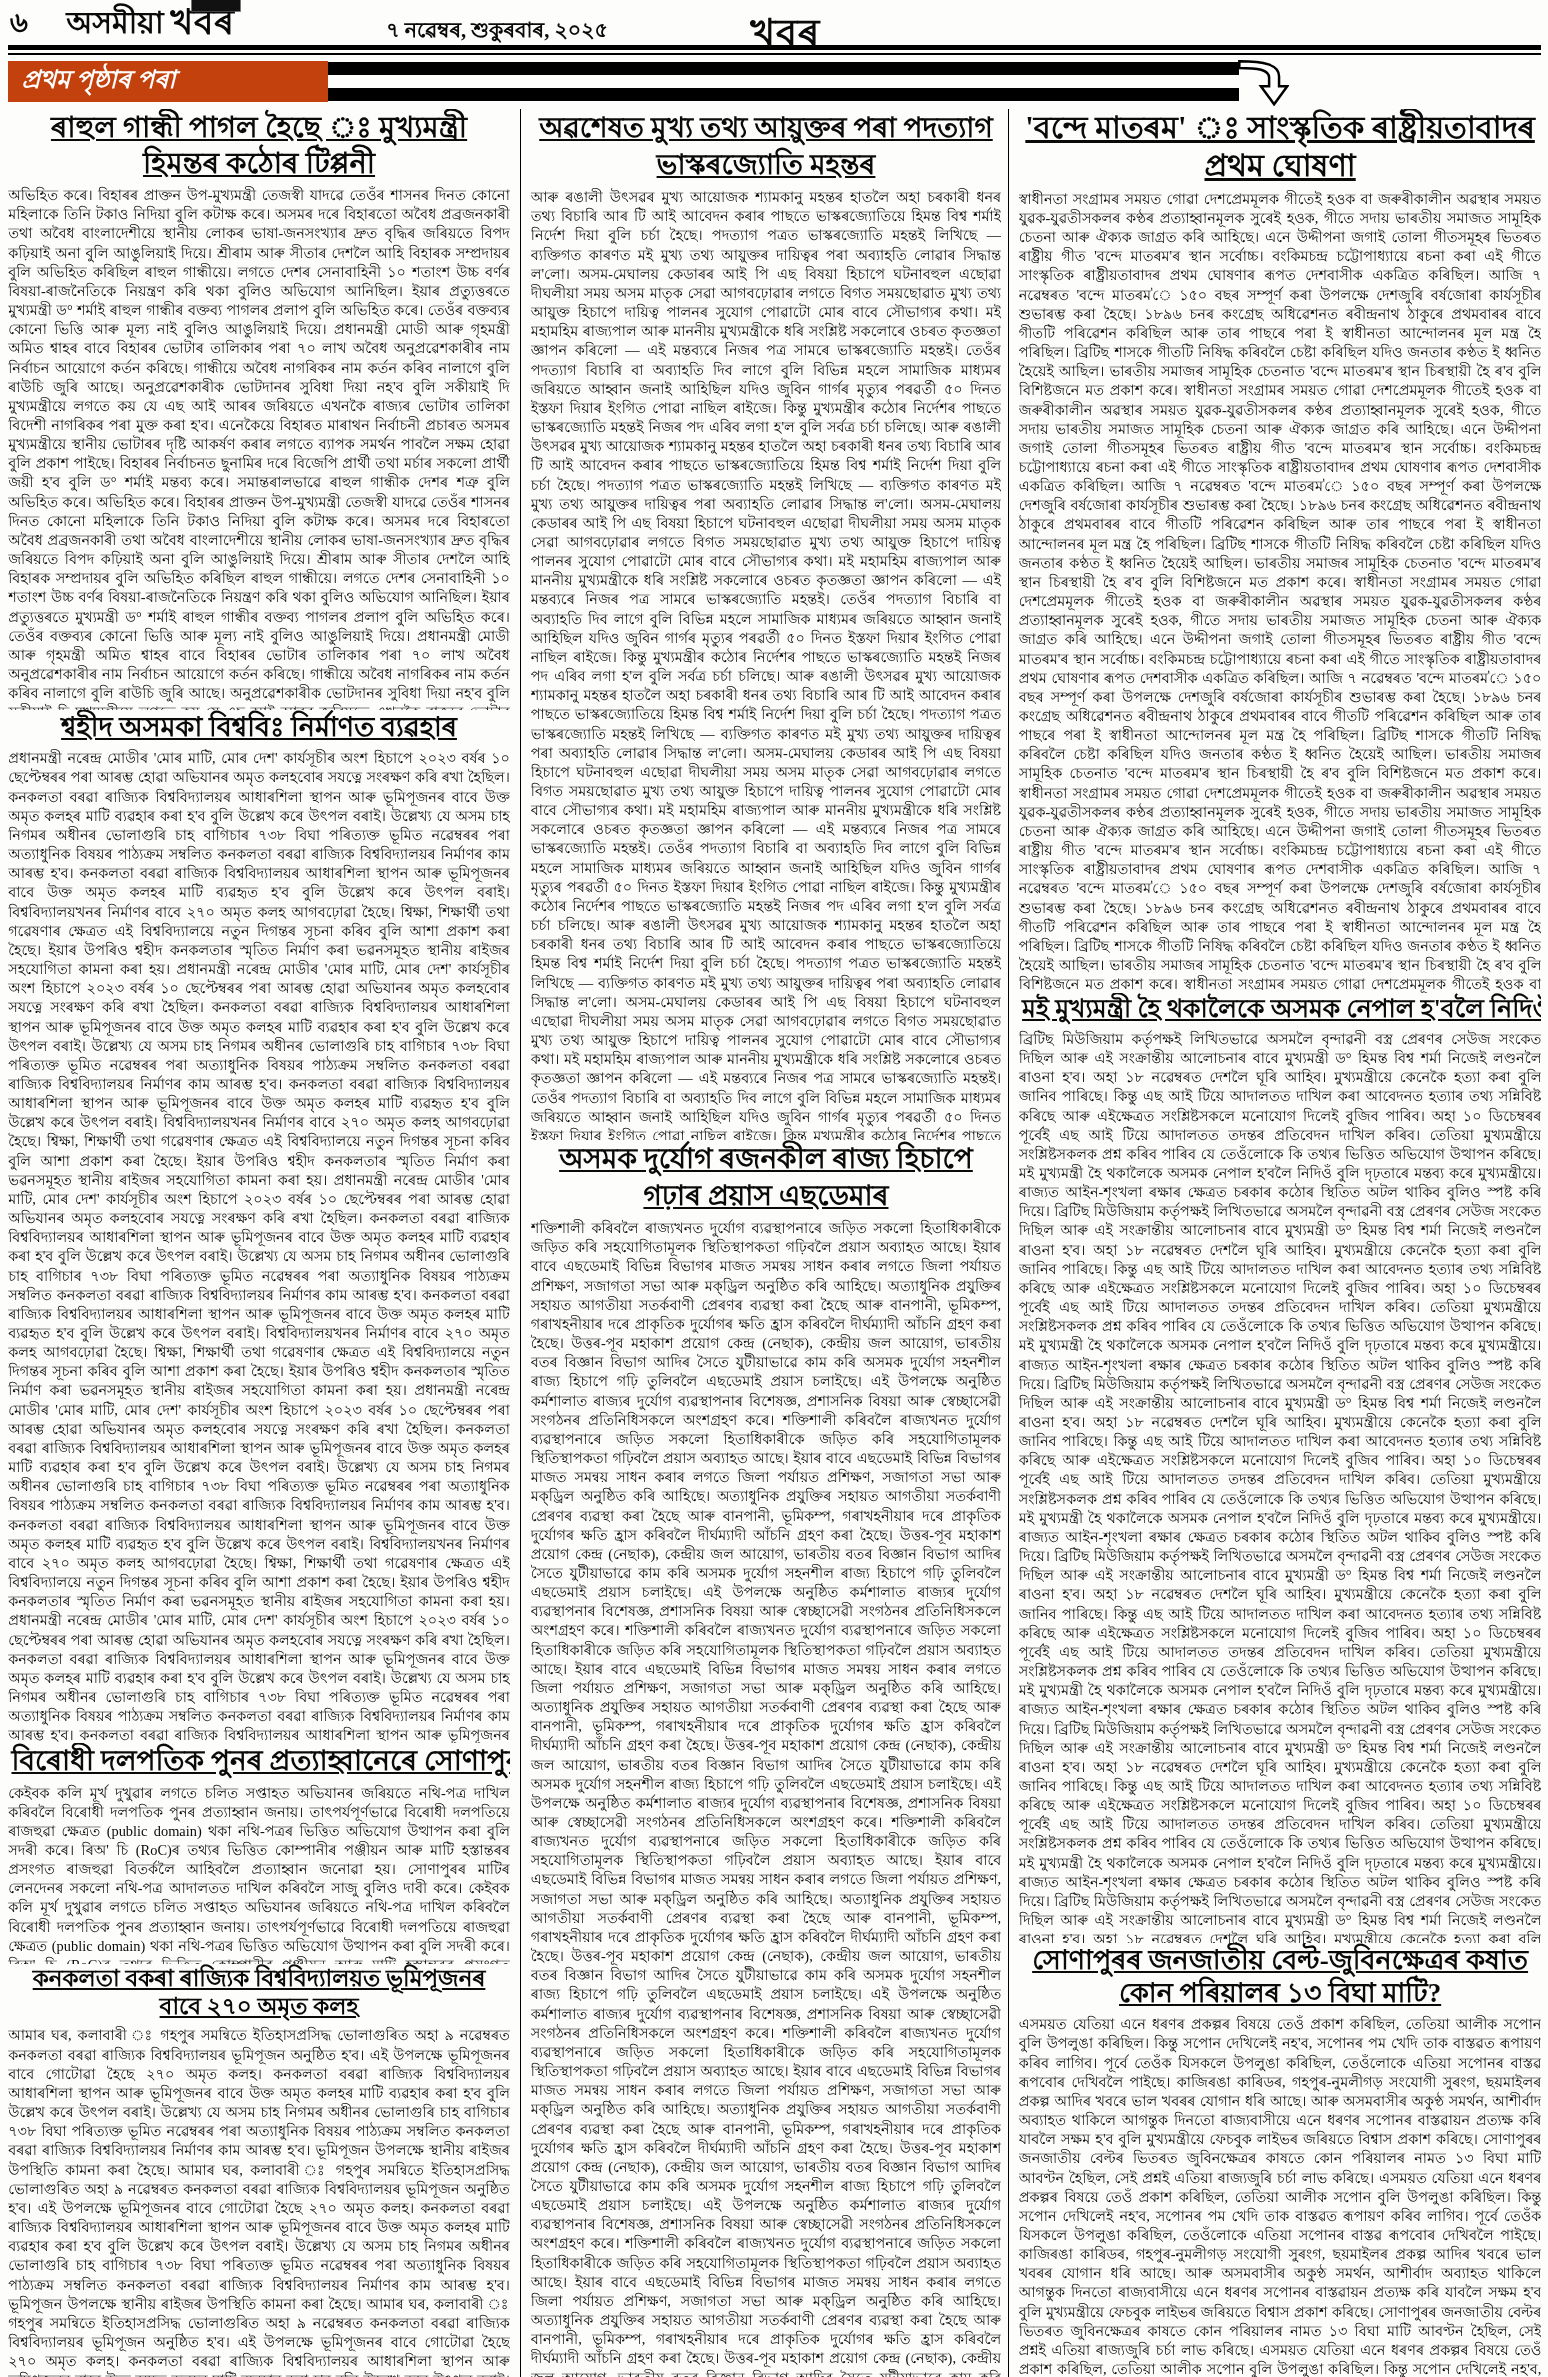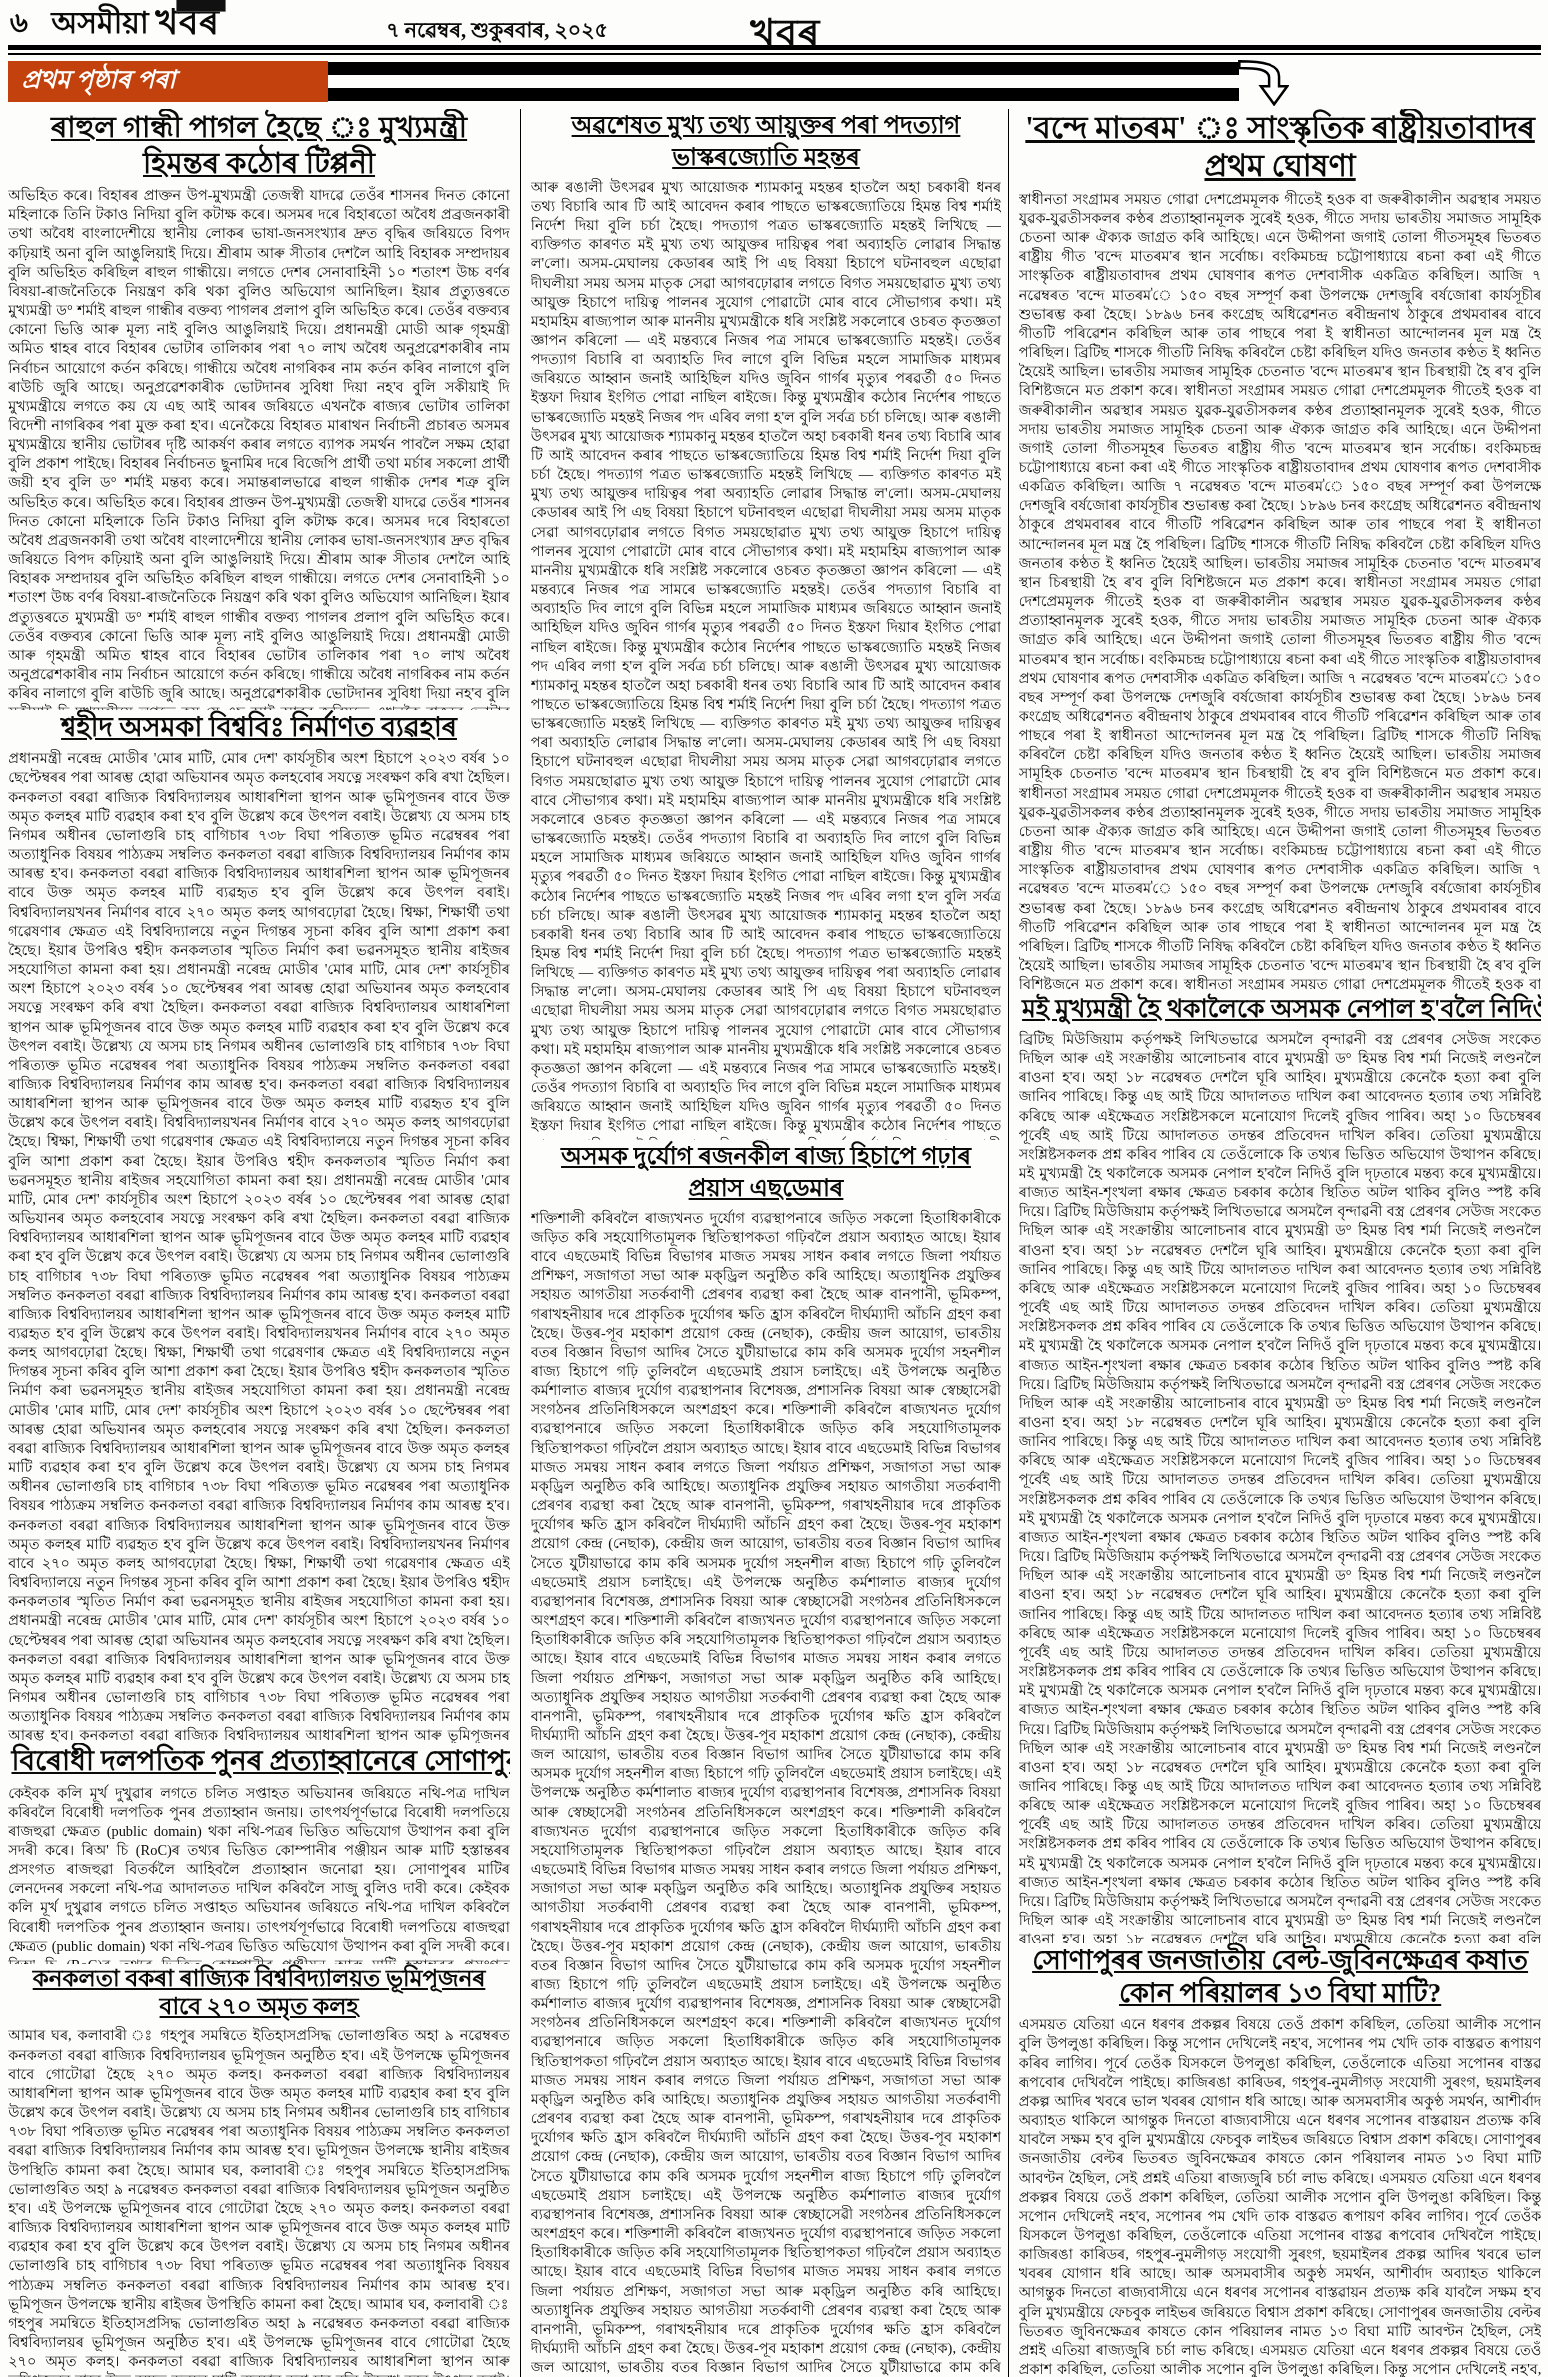"অসমীয়া" .mast-brand .brand-light { margin-left: none -> 15px }
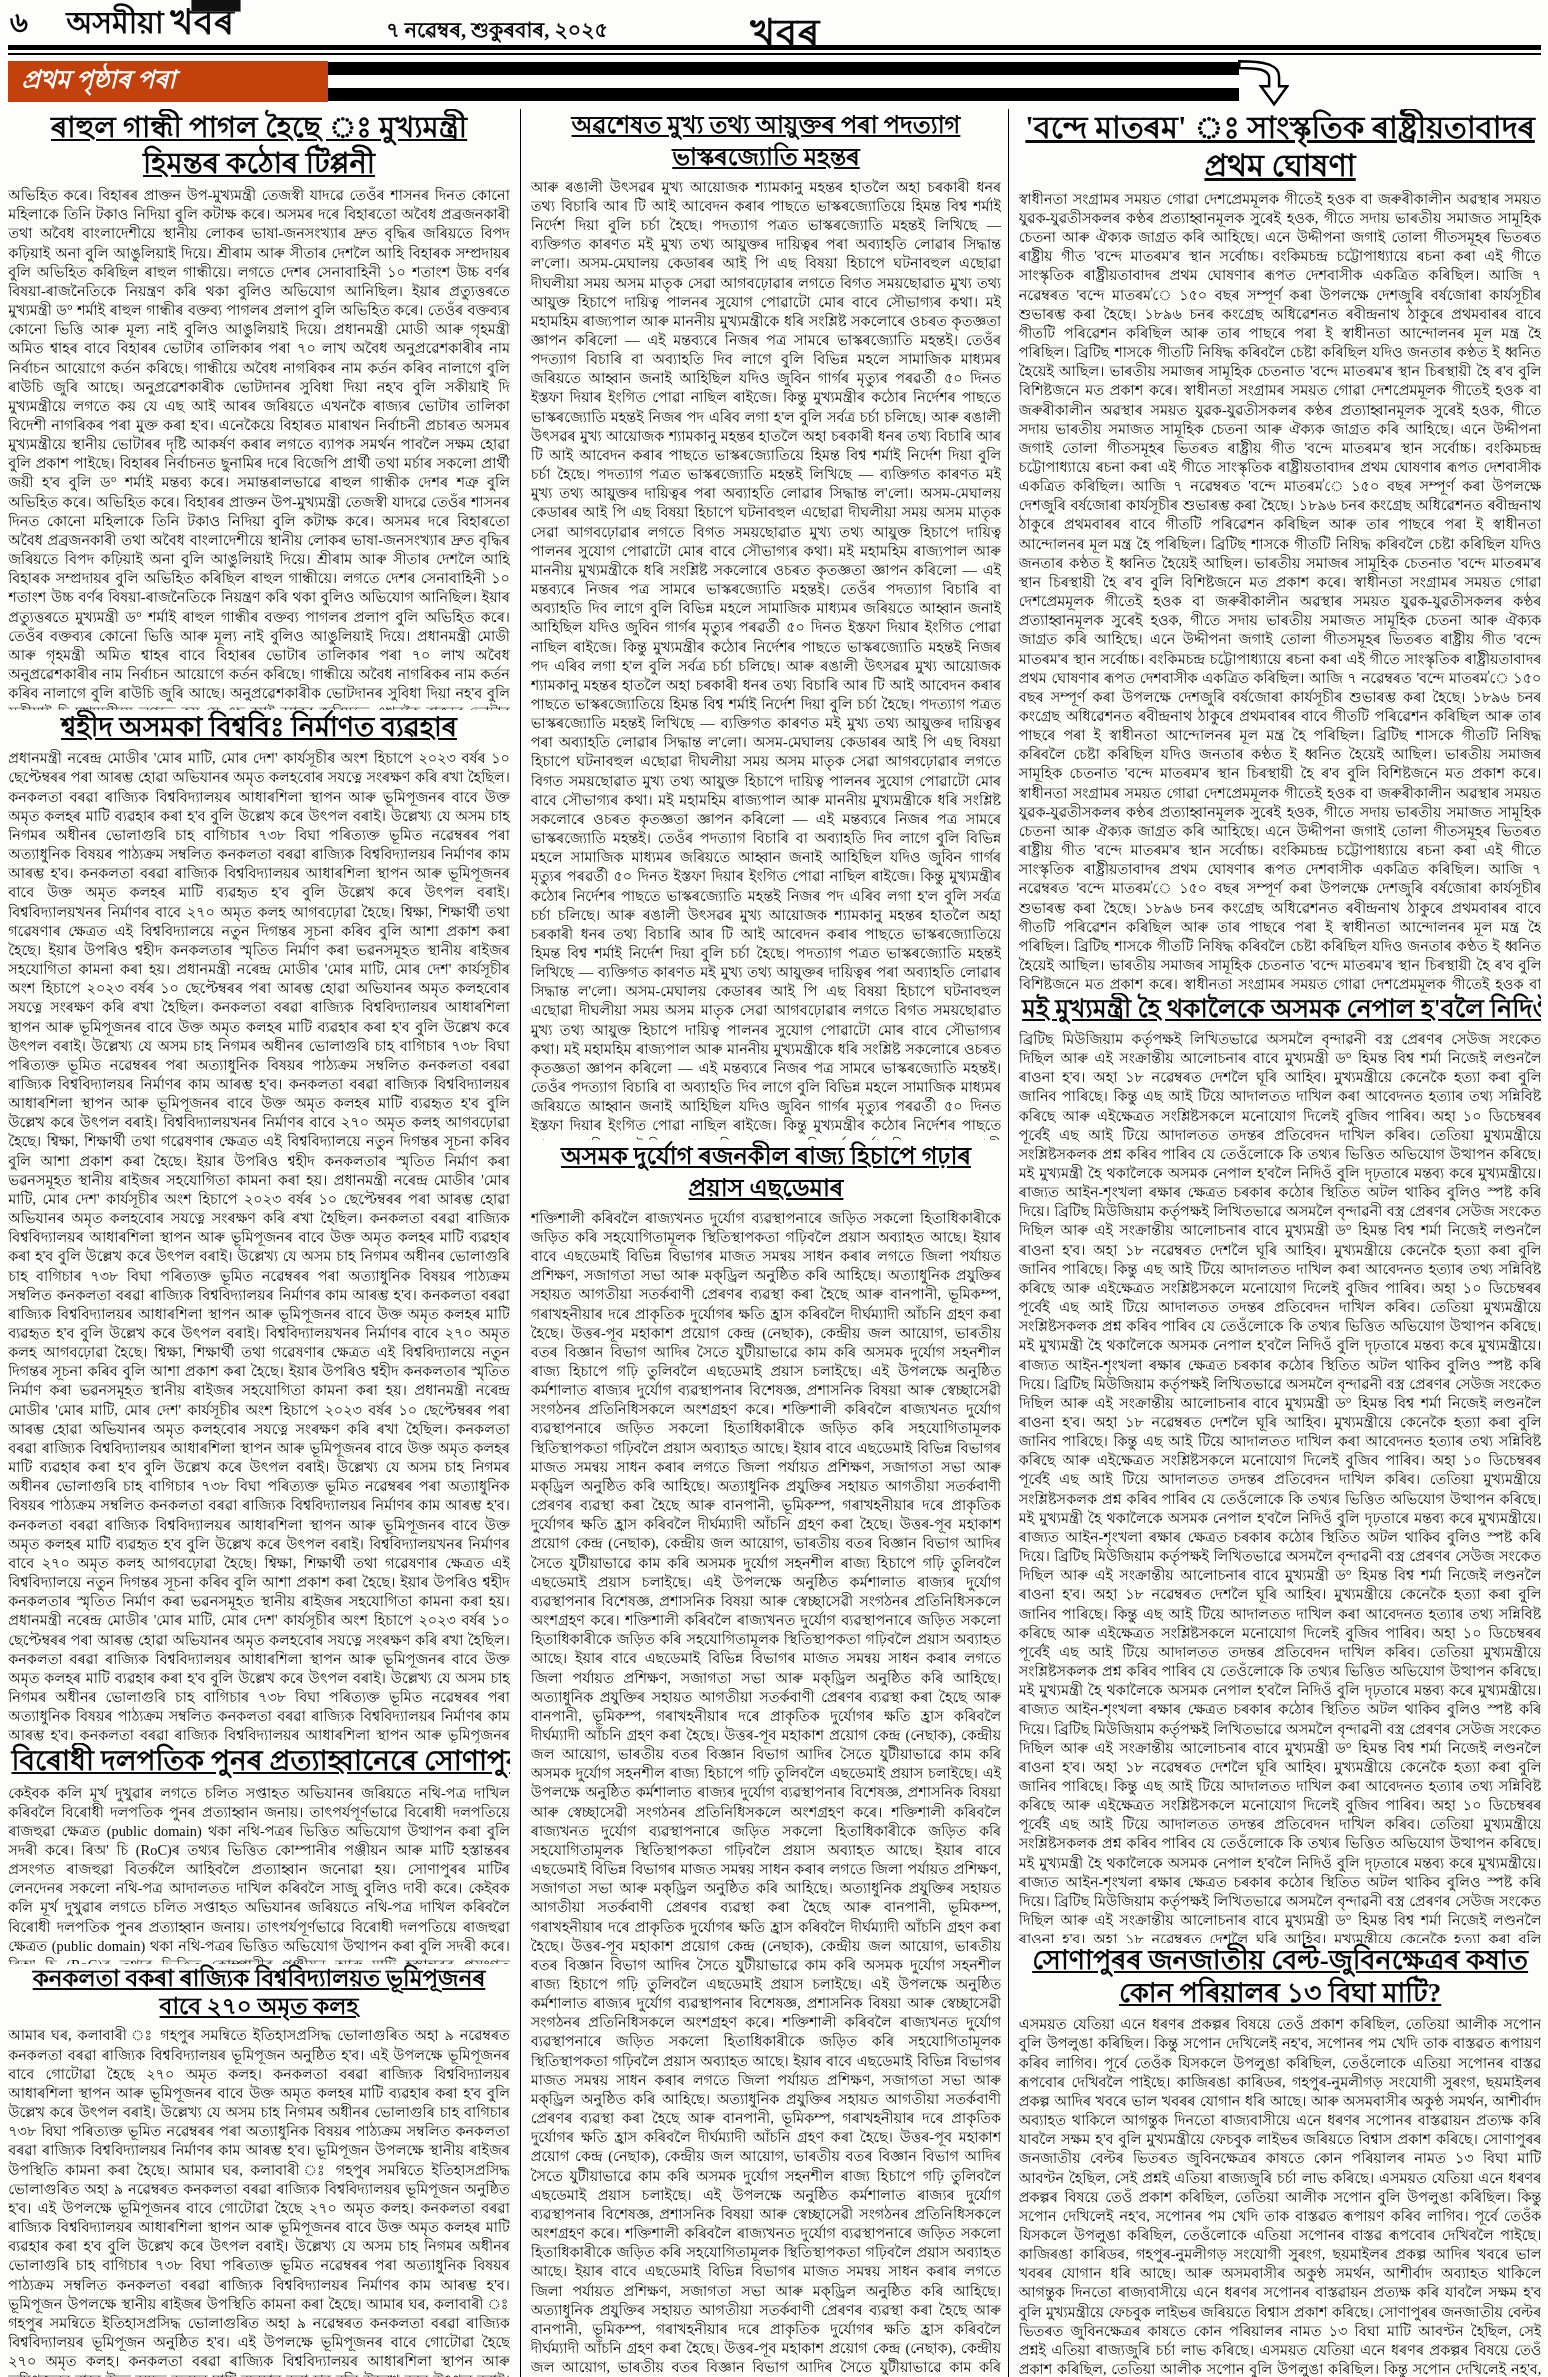"অৱশেষত মুখ্য তথ্য আয়ুক্তৰ পৰা" .col-1 .article .headline { font-size: 24px -> 28px }
